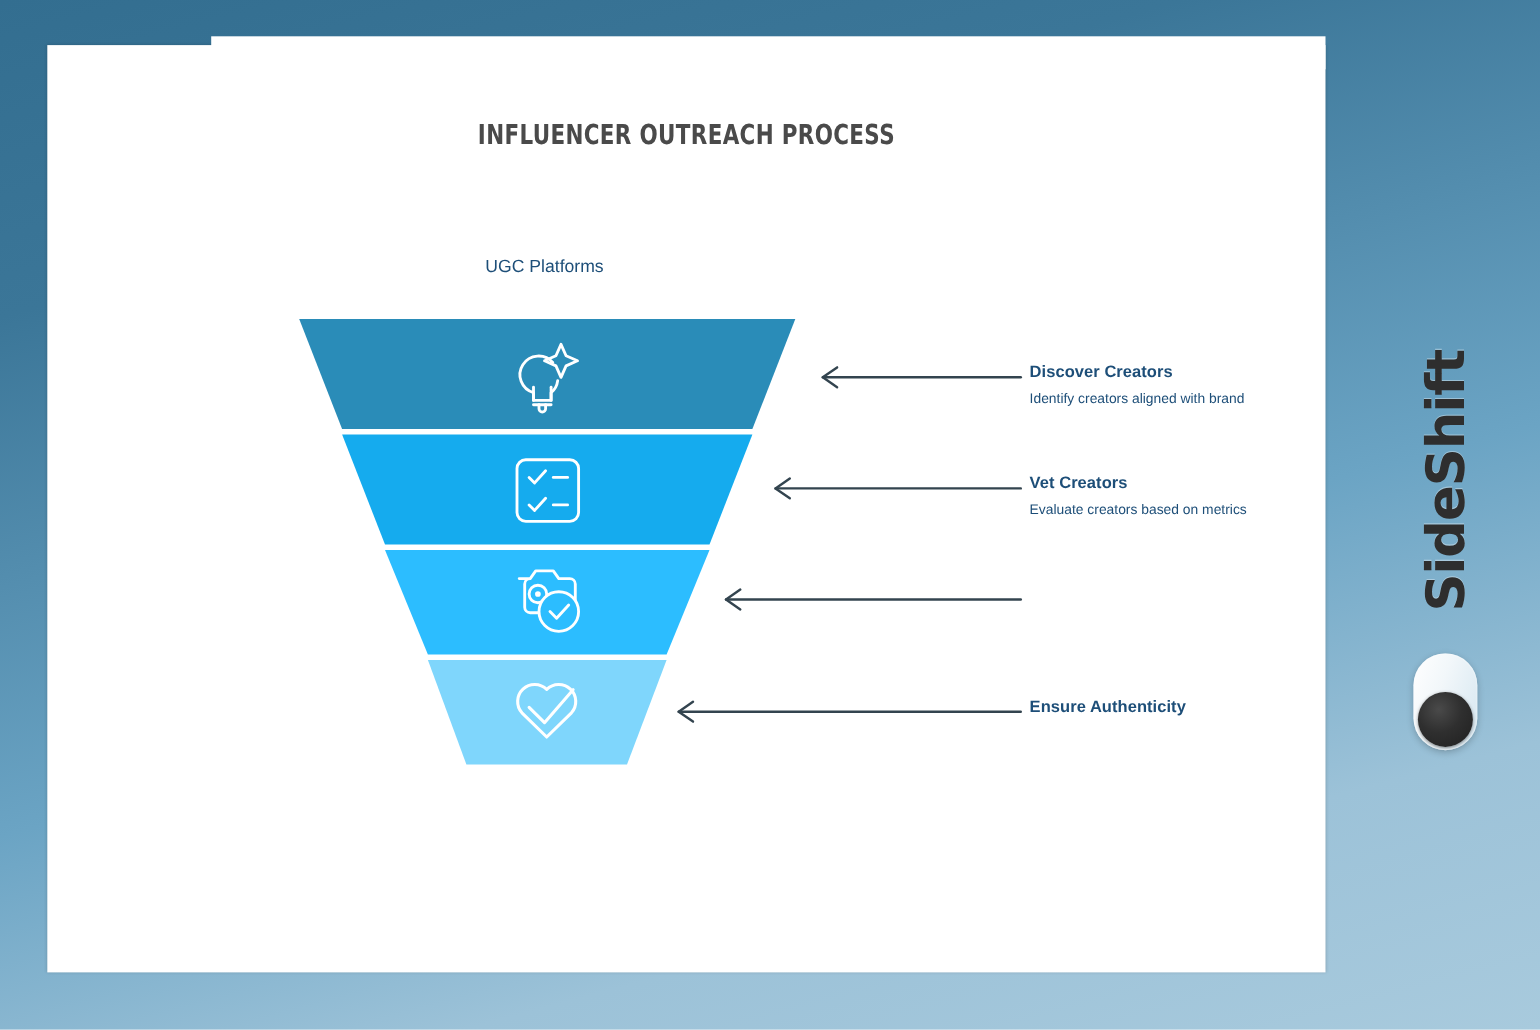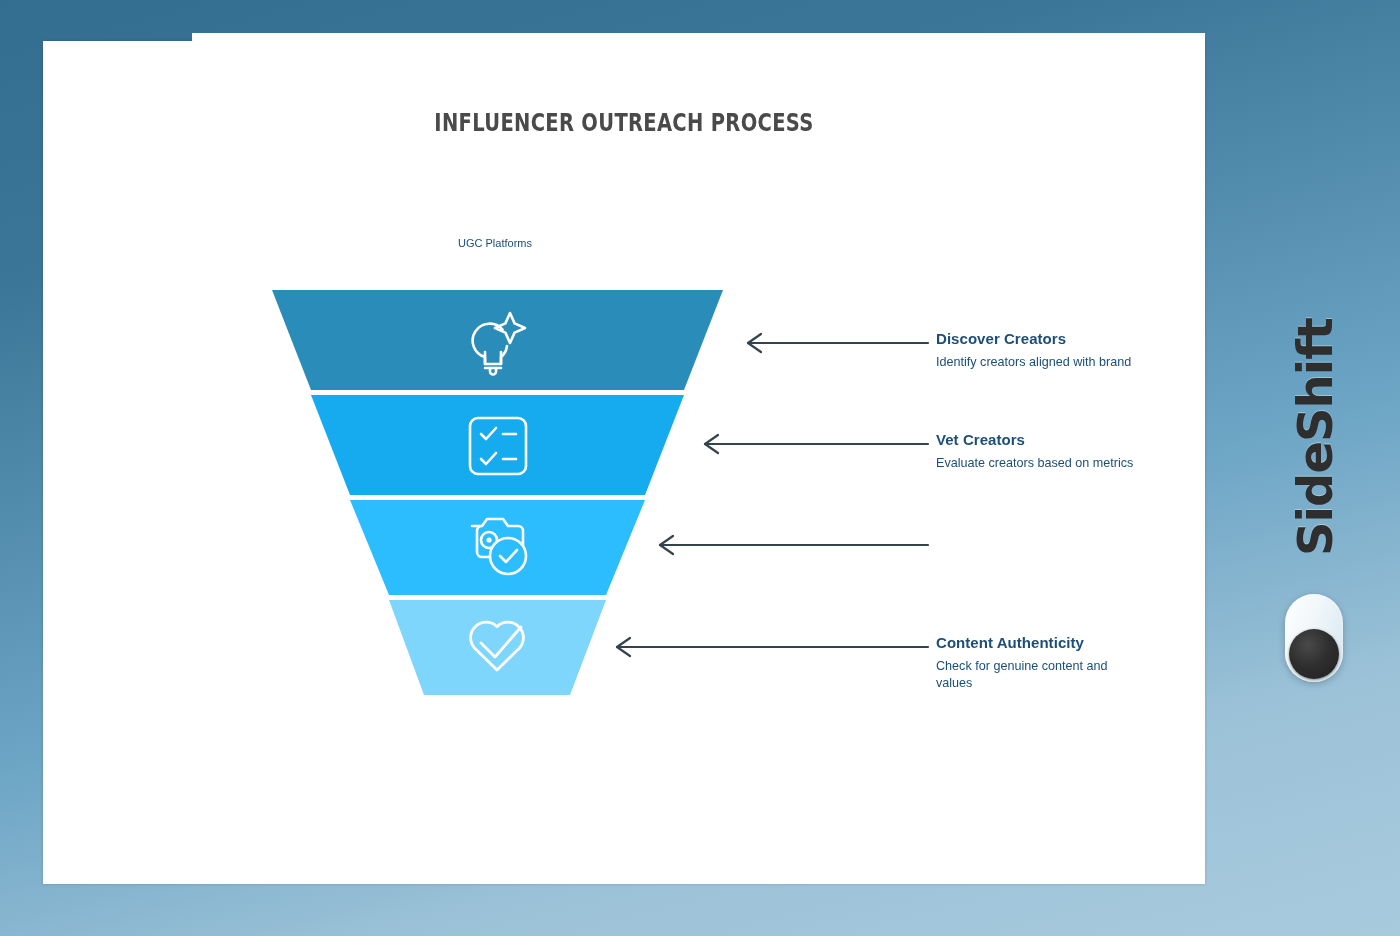"UGC Platforms" .cap-label { font-size: 11px -> 16px }
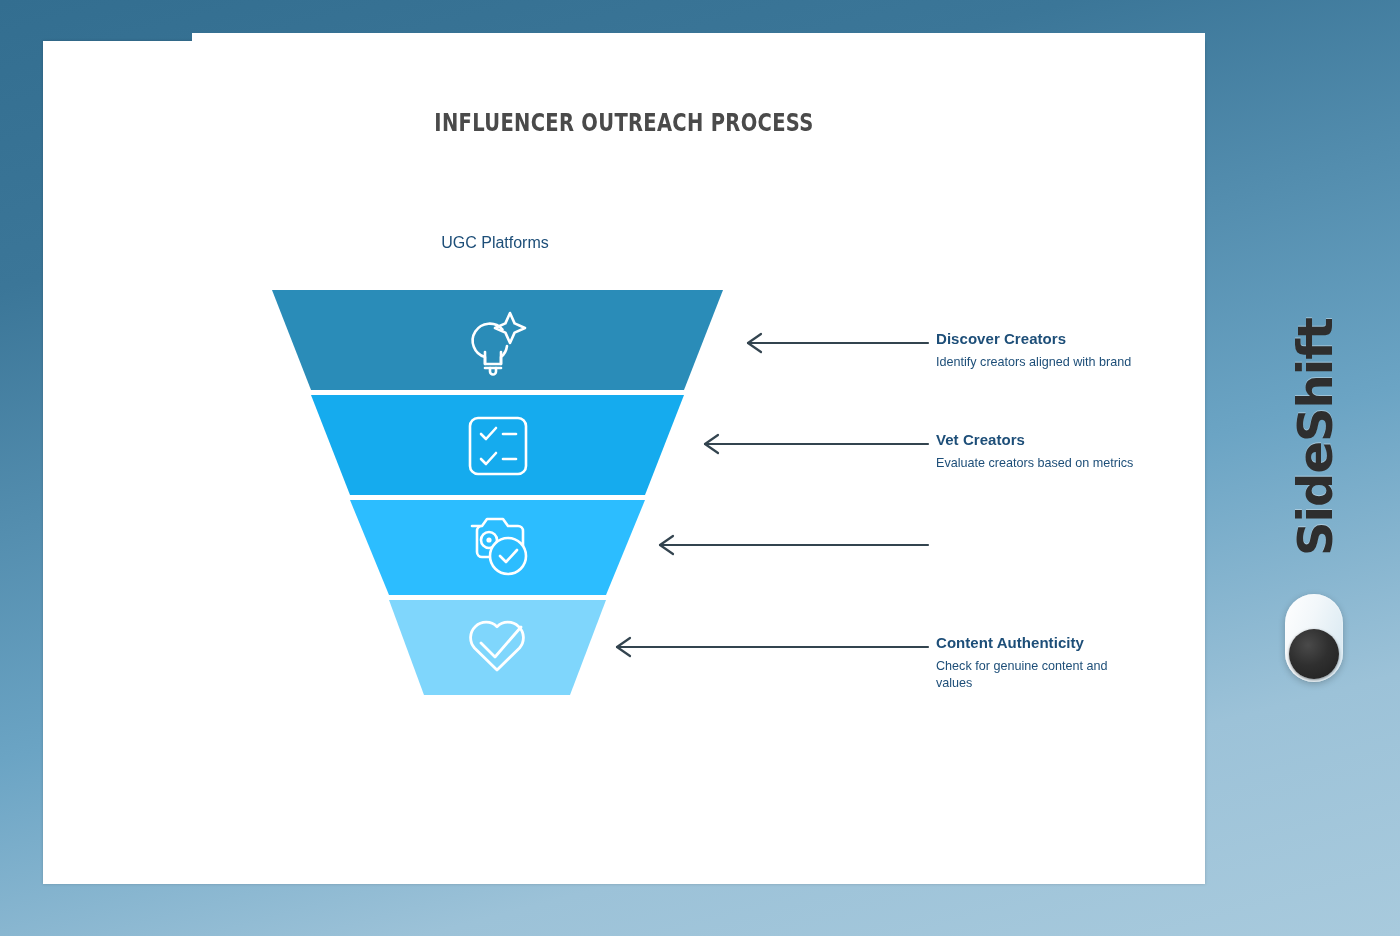"Content Authenticity" p.step-title { text: Content -> Ensure }
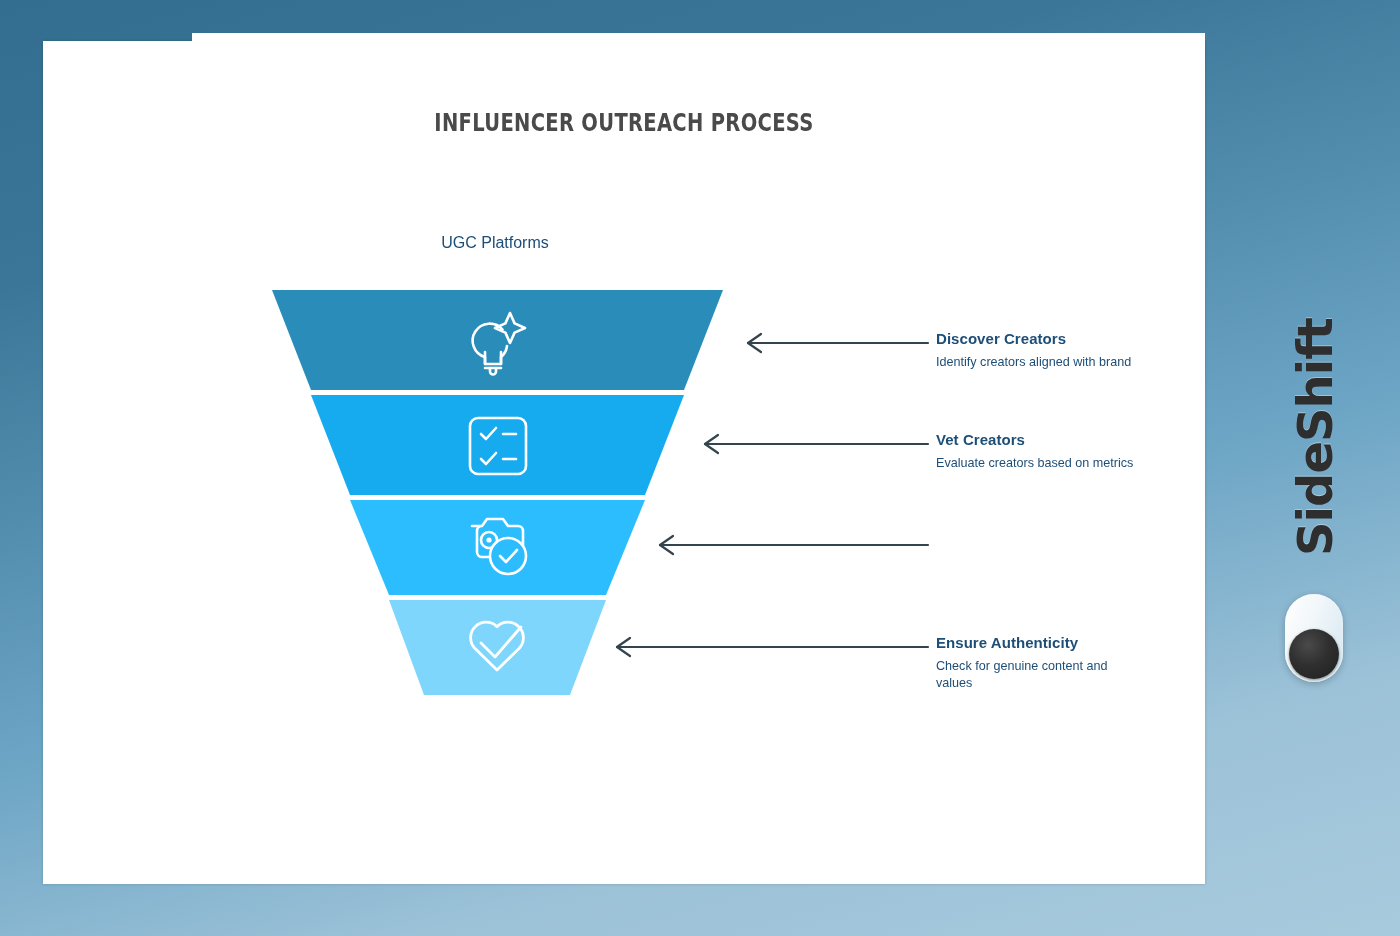"Check for genuine content and" p.step-desc { html: <p>Check for genuine content and values</p> -> none }
